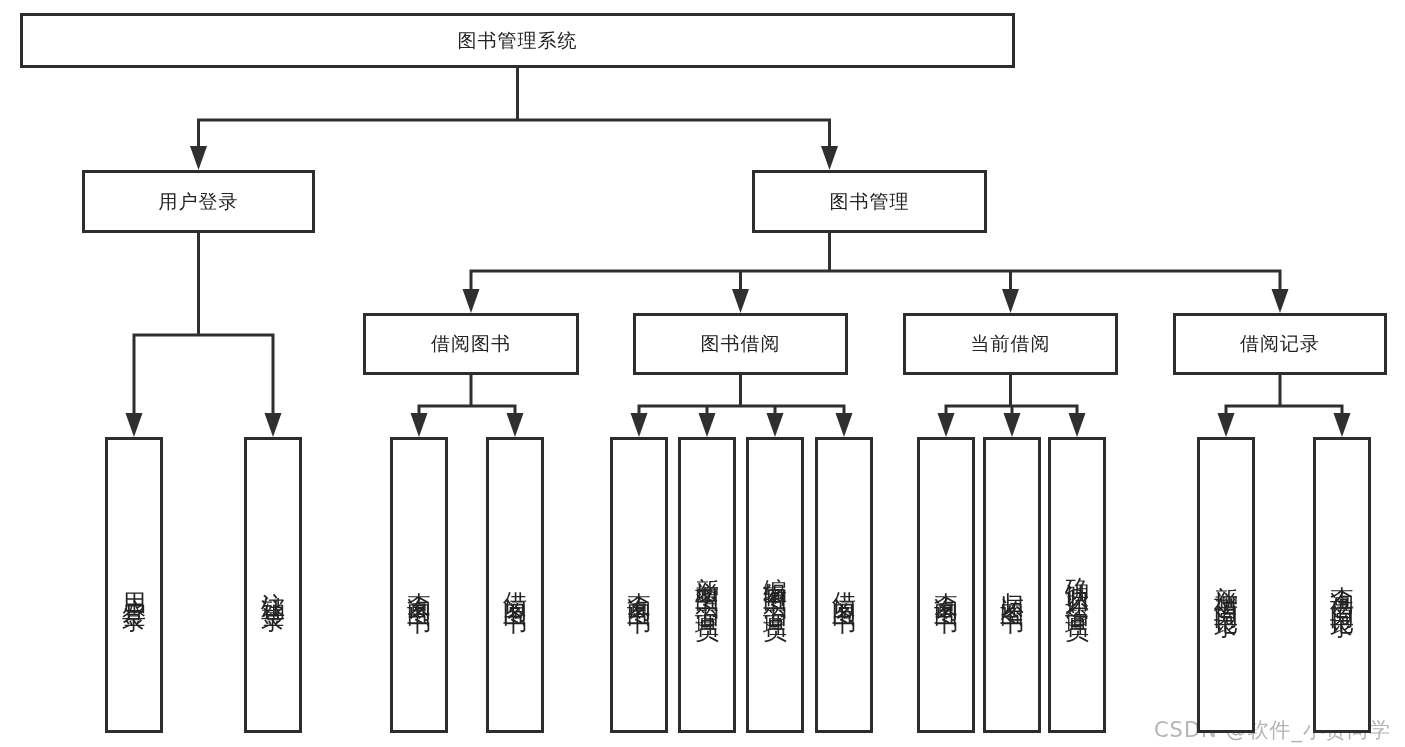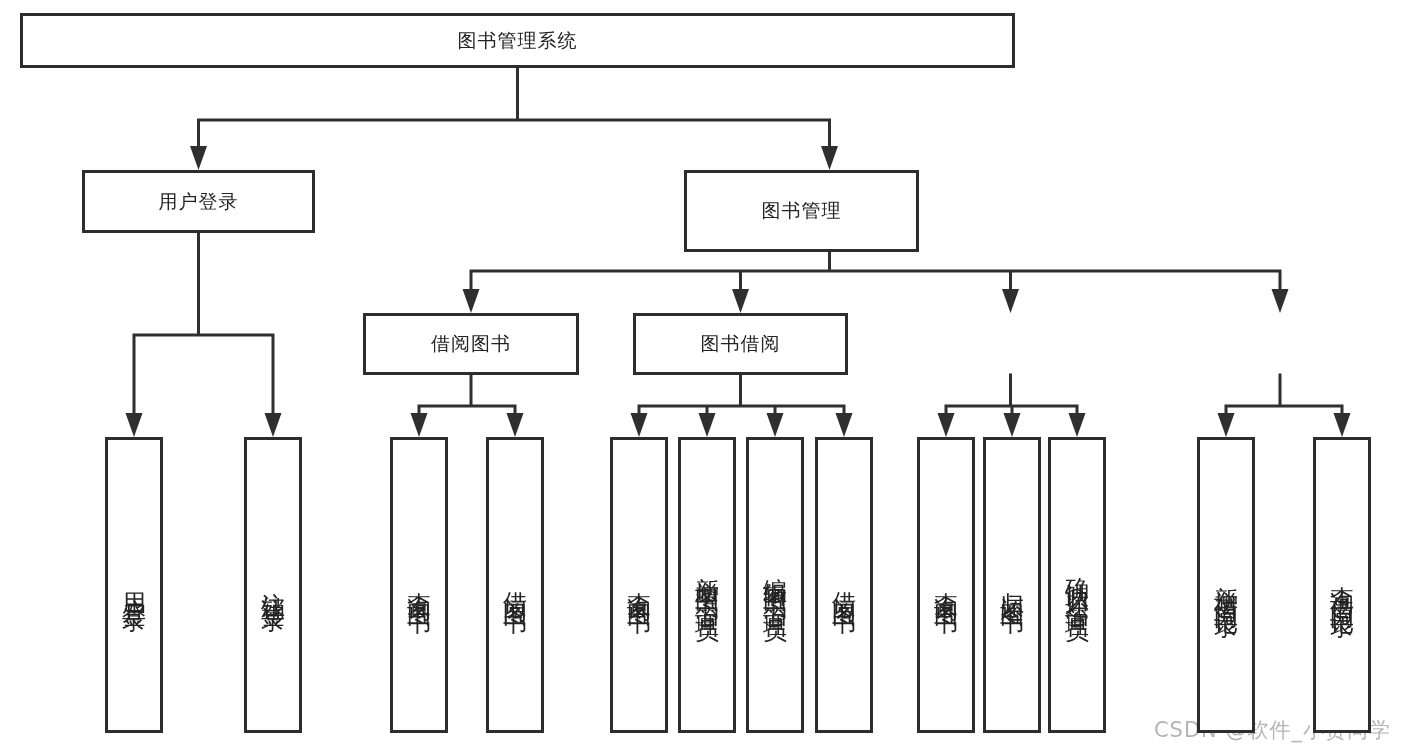"图书管理" div.node { height: 82px -> 63px; left: 684px -> 752px }
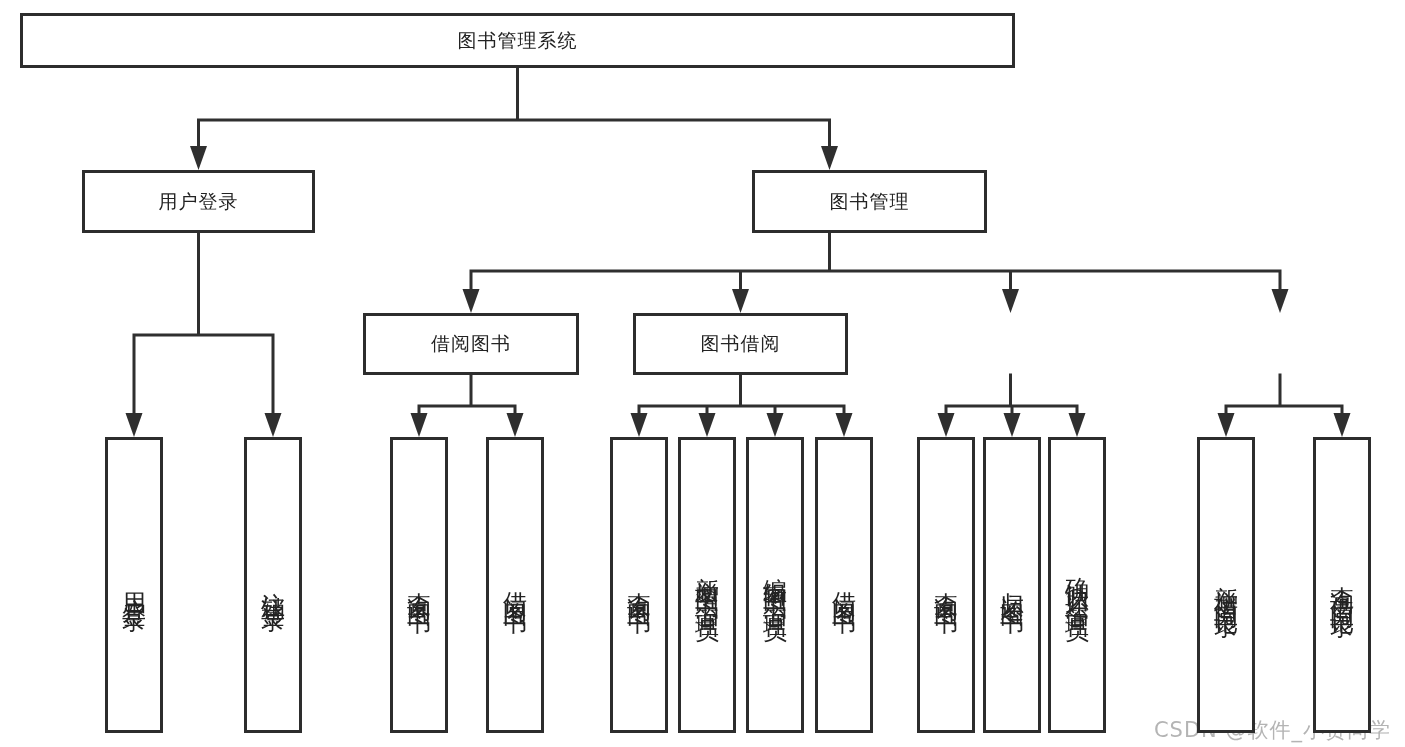"当前借阅" div.node { html: none -> <div> <span>当前借阅</span> </div> }
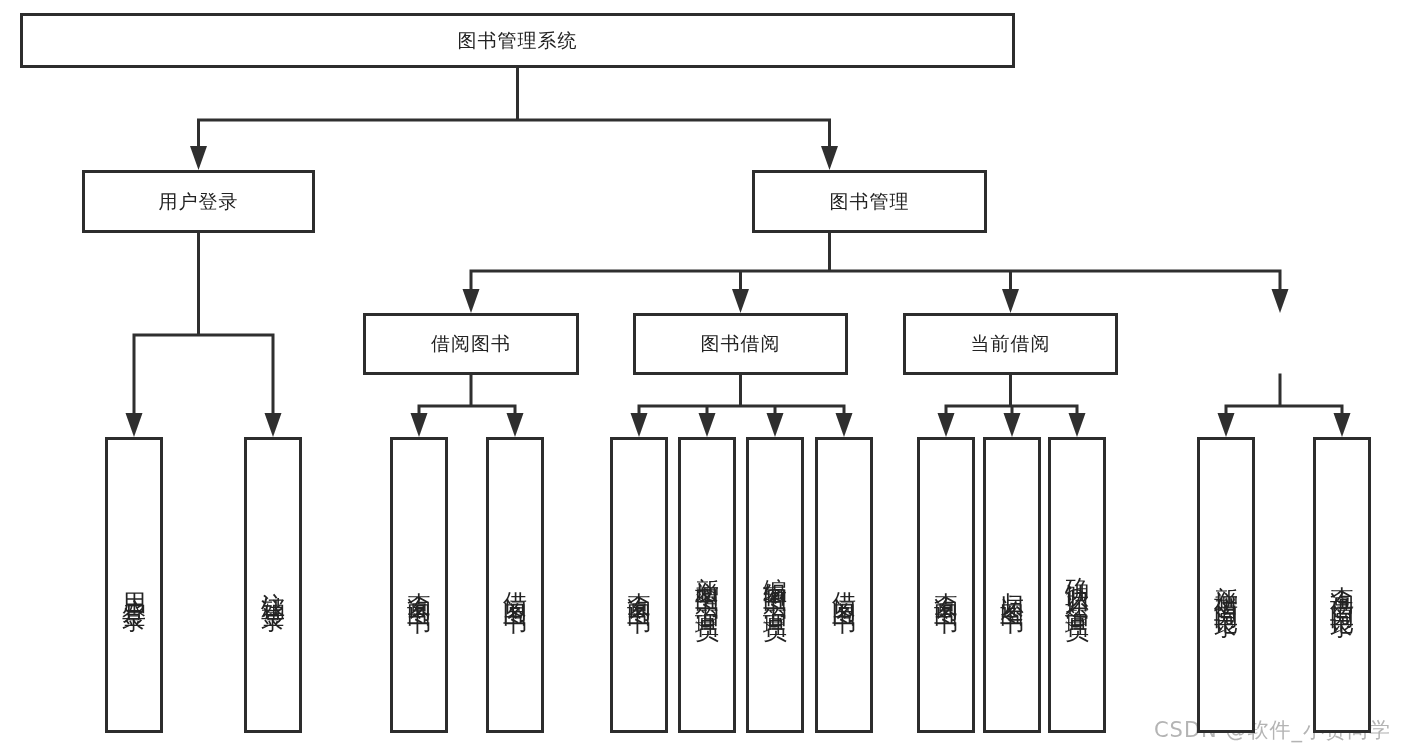"借阅记录" div.node { html: none -> <div> <span>借阅记录</span> </div> }
